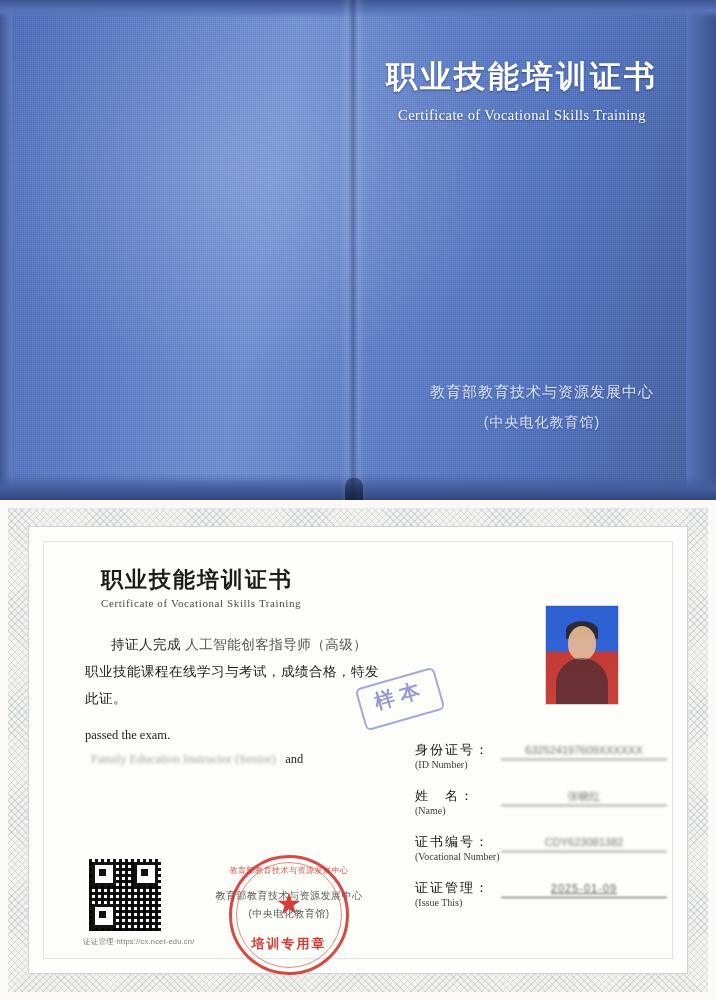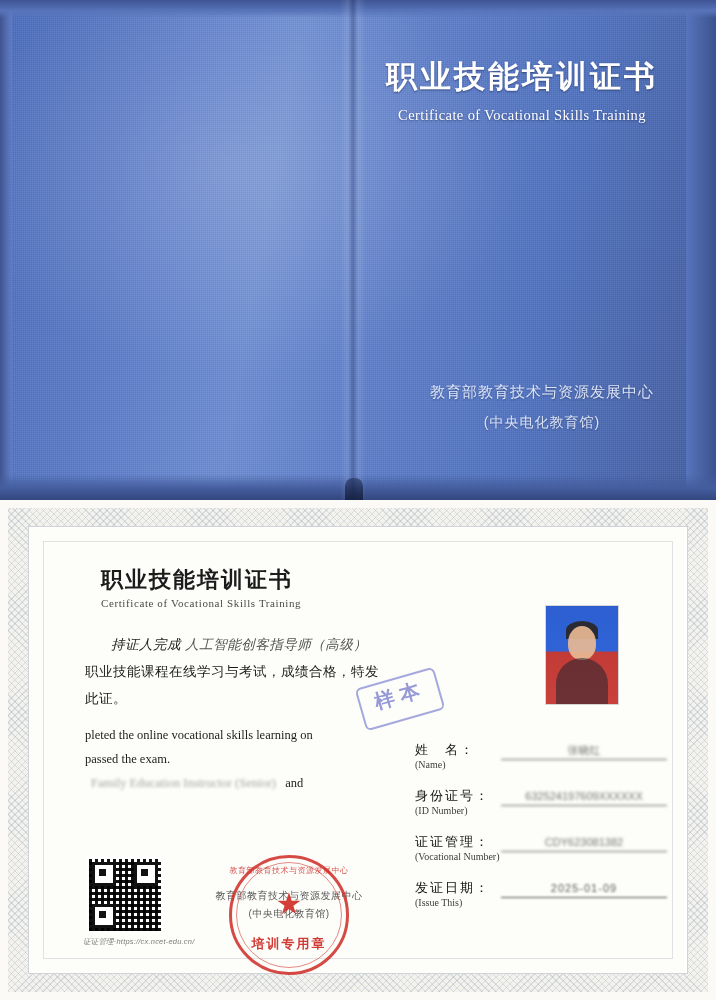"持证人完成 人工智能创客指导师（高级）" .body-cn .indent { font-style: italic -> none }
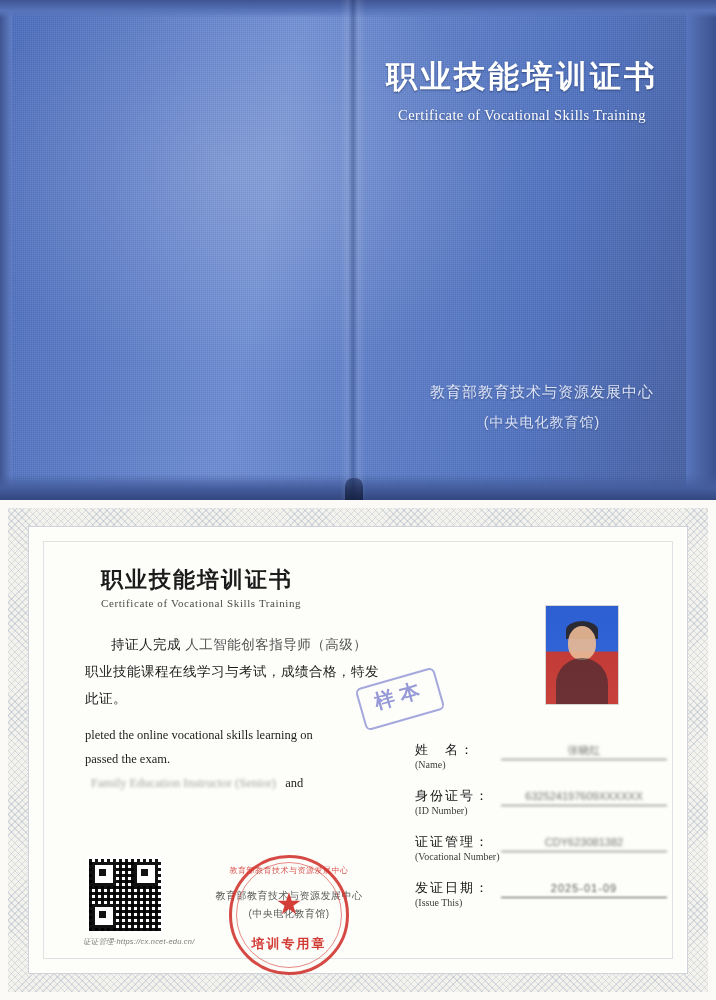"pleted the online vocational skills" div { html: <div>pleted the online vocational skills learning on</div> -> none }
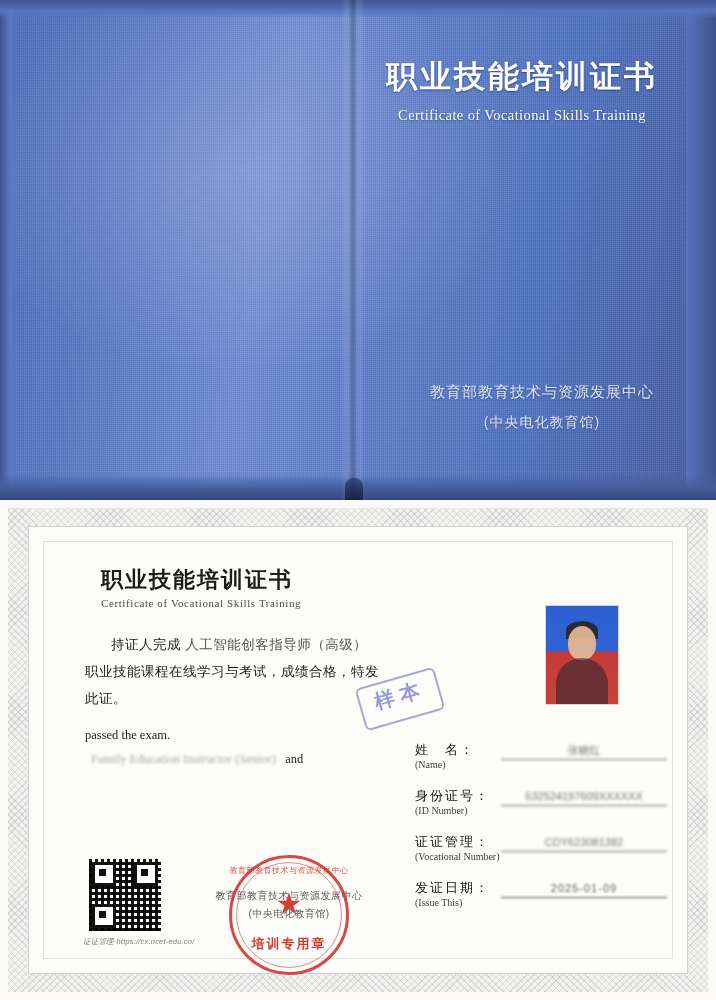"姓 名：" div.field-row { order: before "身份证号：" -> after "身份证号：" }
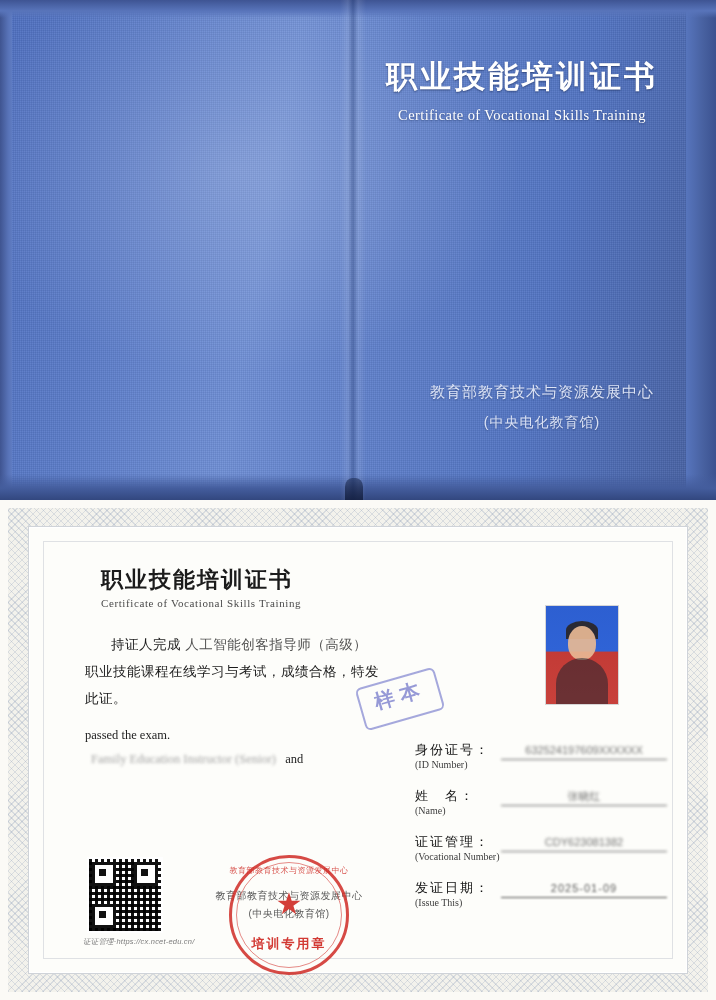"证证管理：" span.field-label-cn { text: 证管理 -> 书编号 }
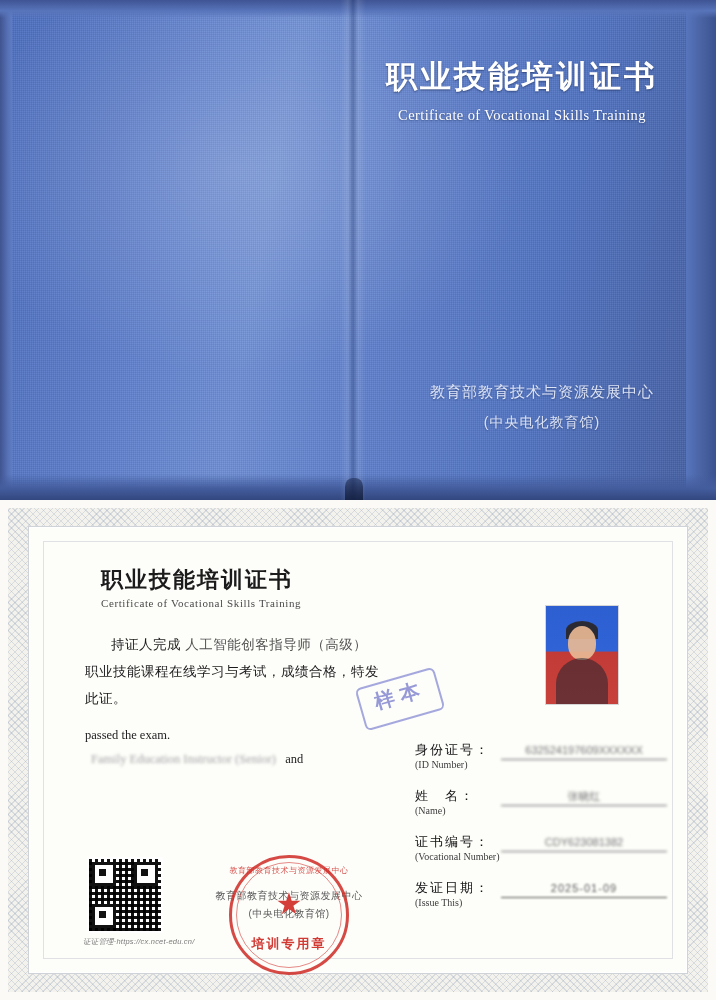"发证日期：" span.field-label-cn { text: 发证日期 -> 证证管理 }
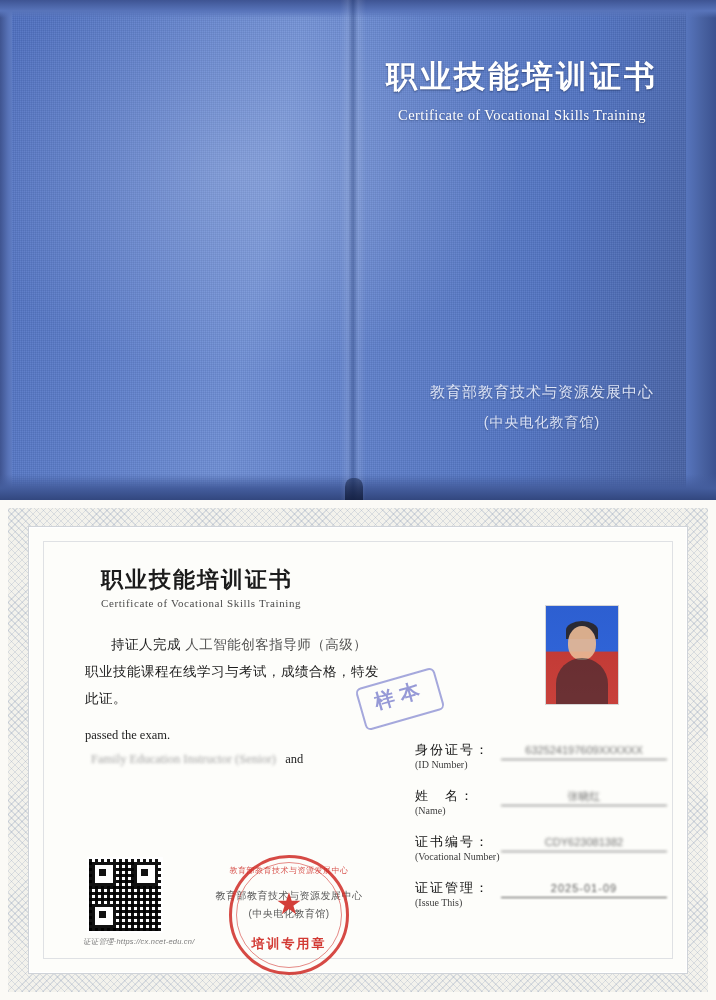"2025-01-09" .field-value.date { text-decoration: none -> underline }
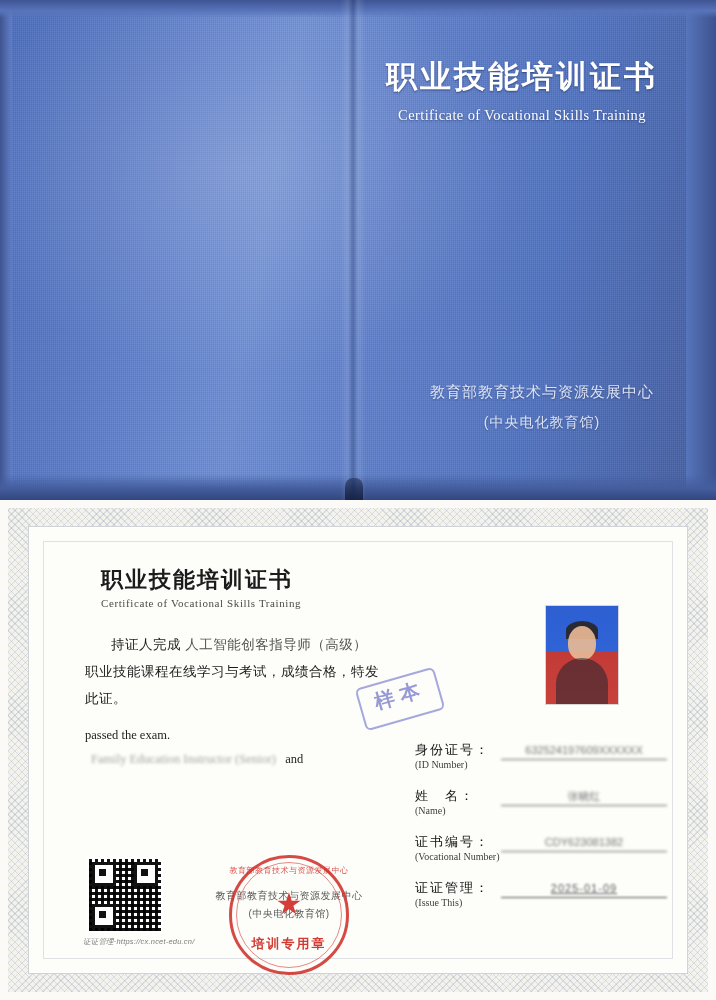"证证管理·https://cx.ncet-edu.cn/" .qr-caption { font-style: italic -> none }
